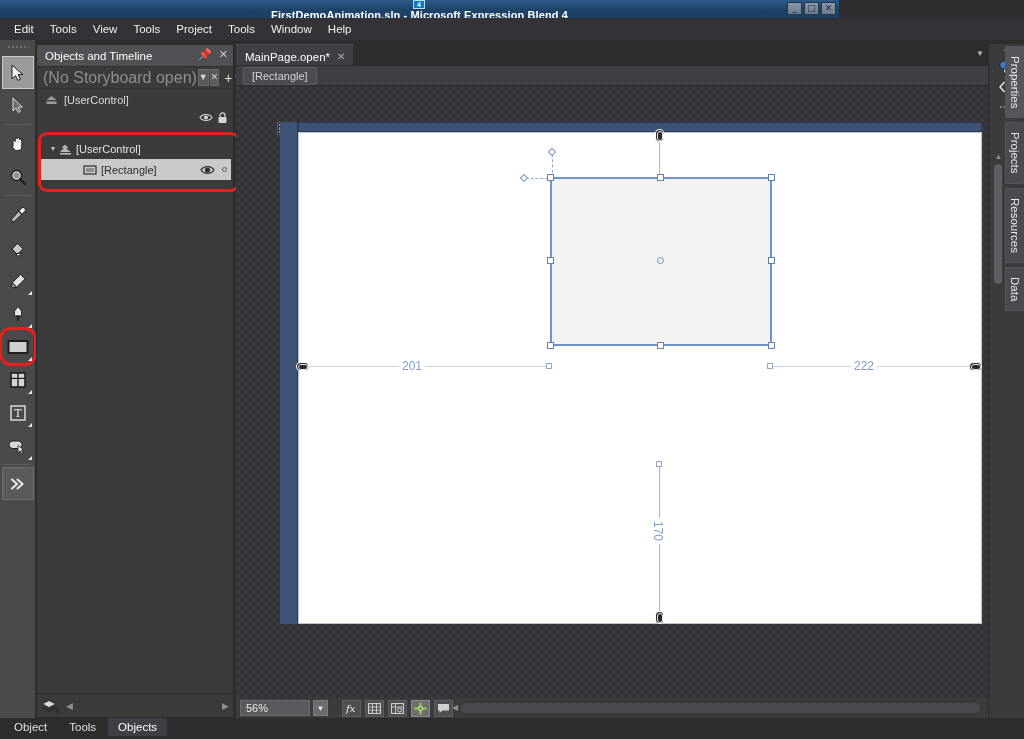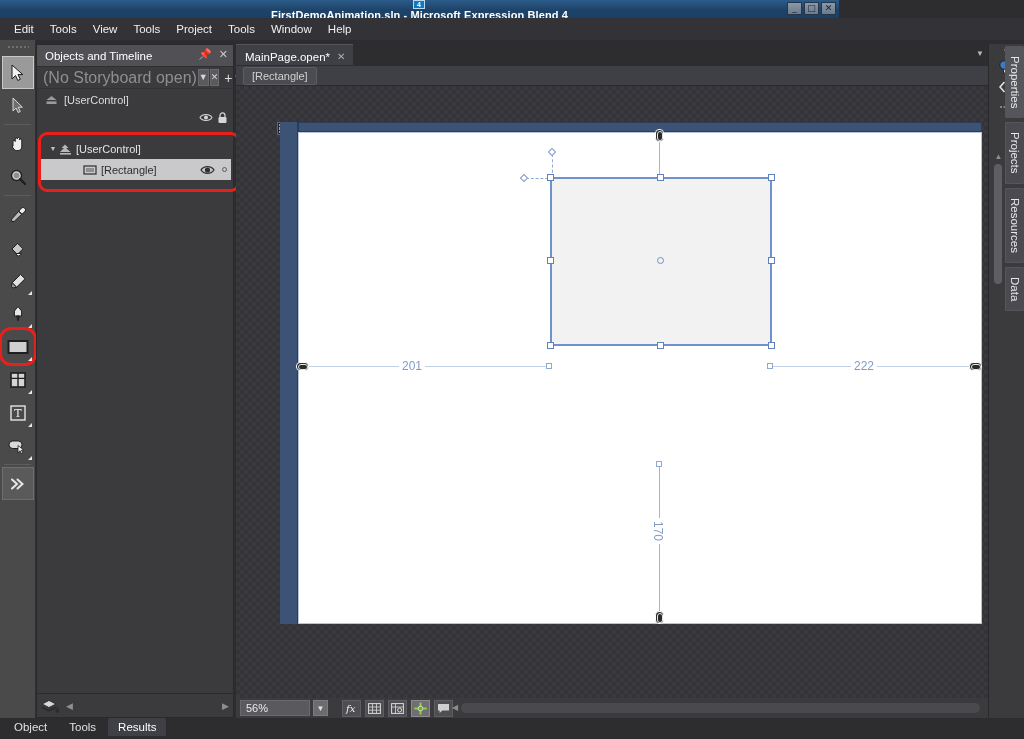"Results" div.btab { text: Results -> Objects }
